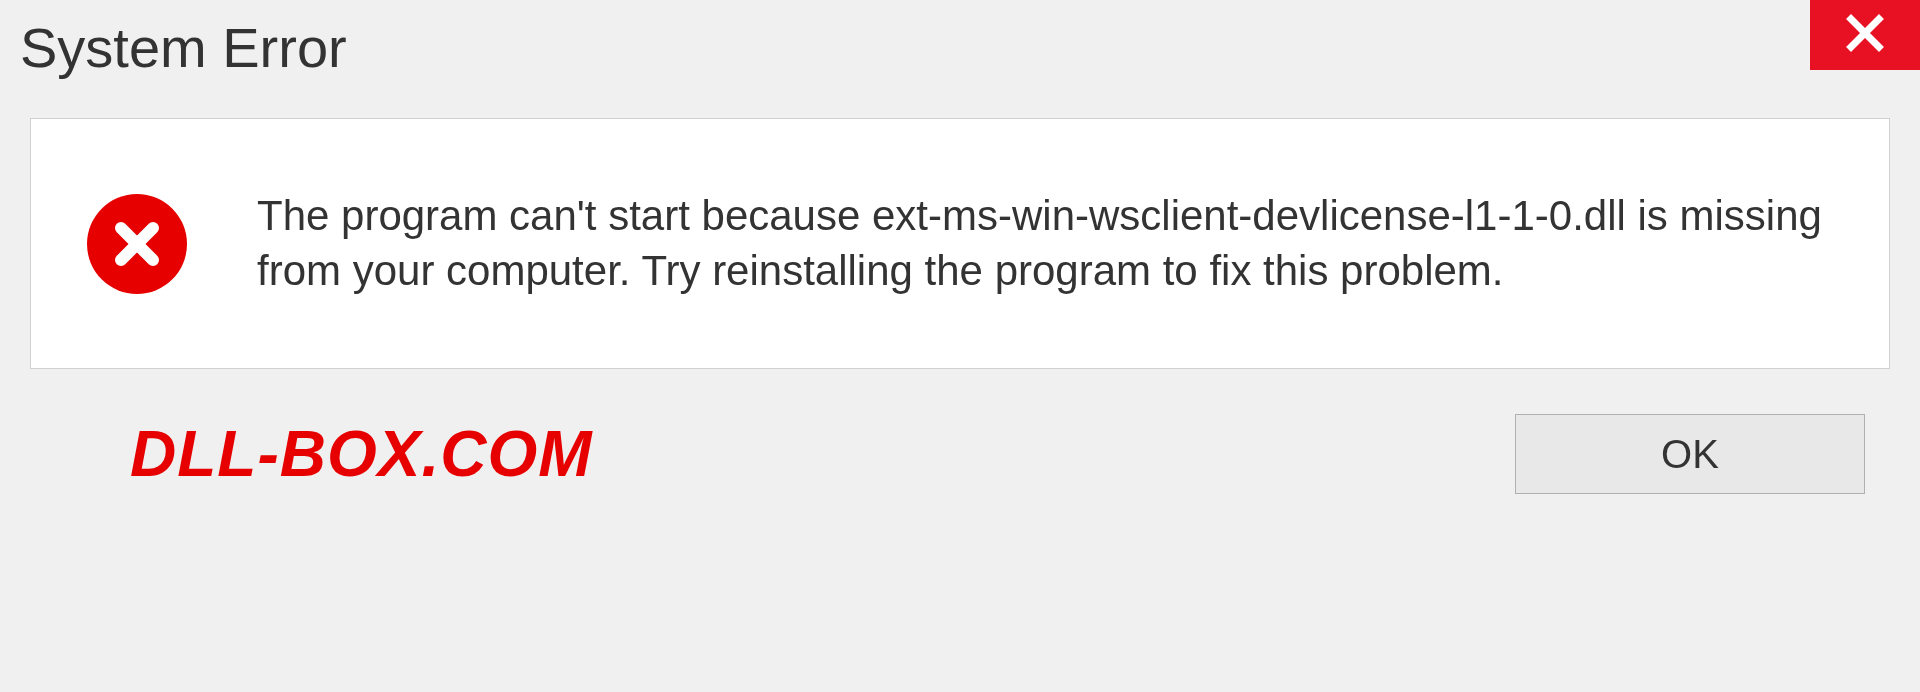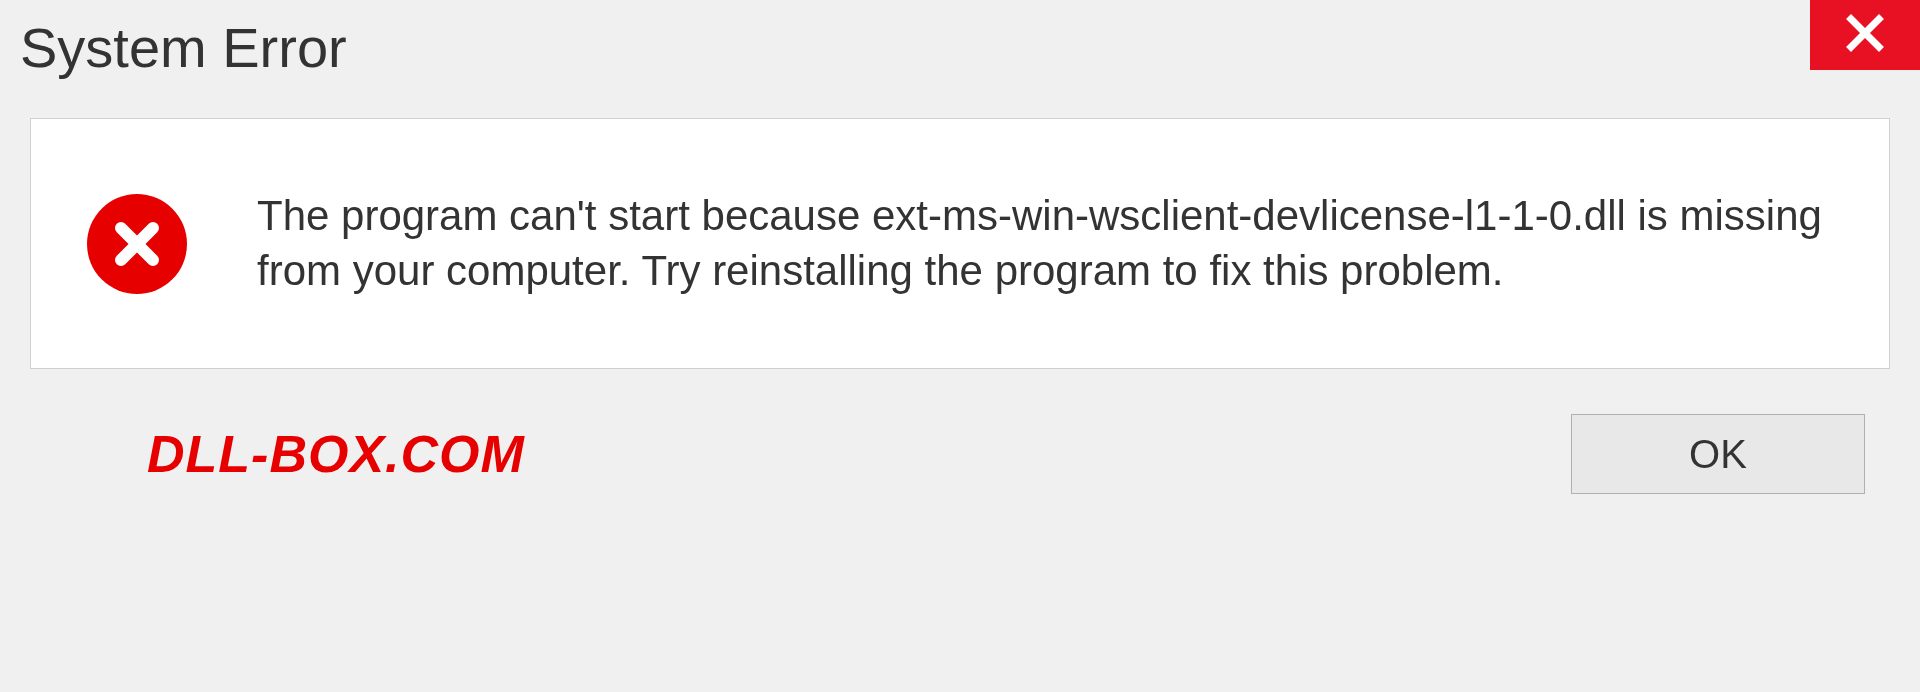"DLL-BOX.COM" .watermark { font-size: 52px -> 64px; margin-left: 17px -> none }
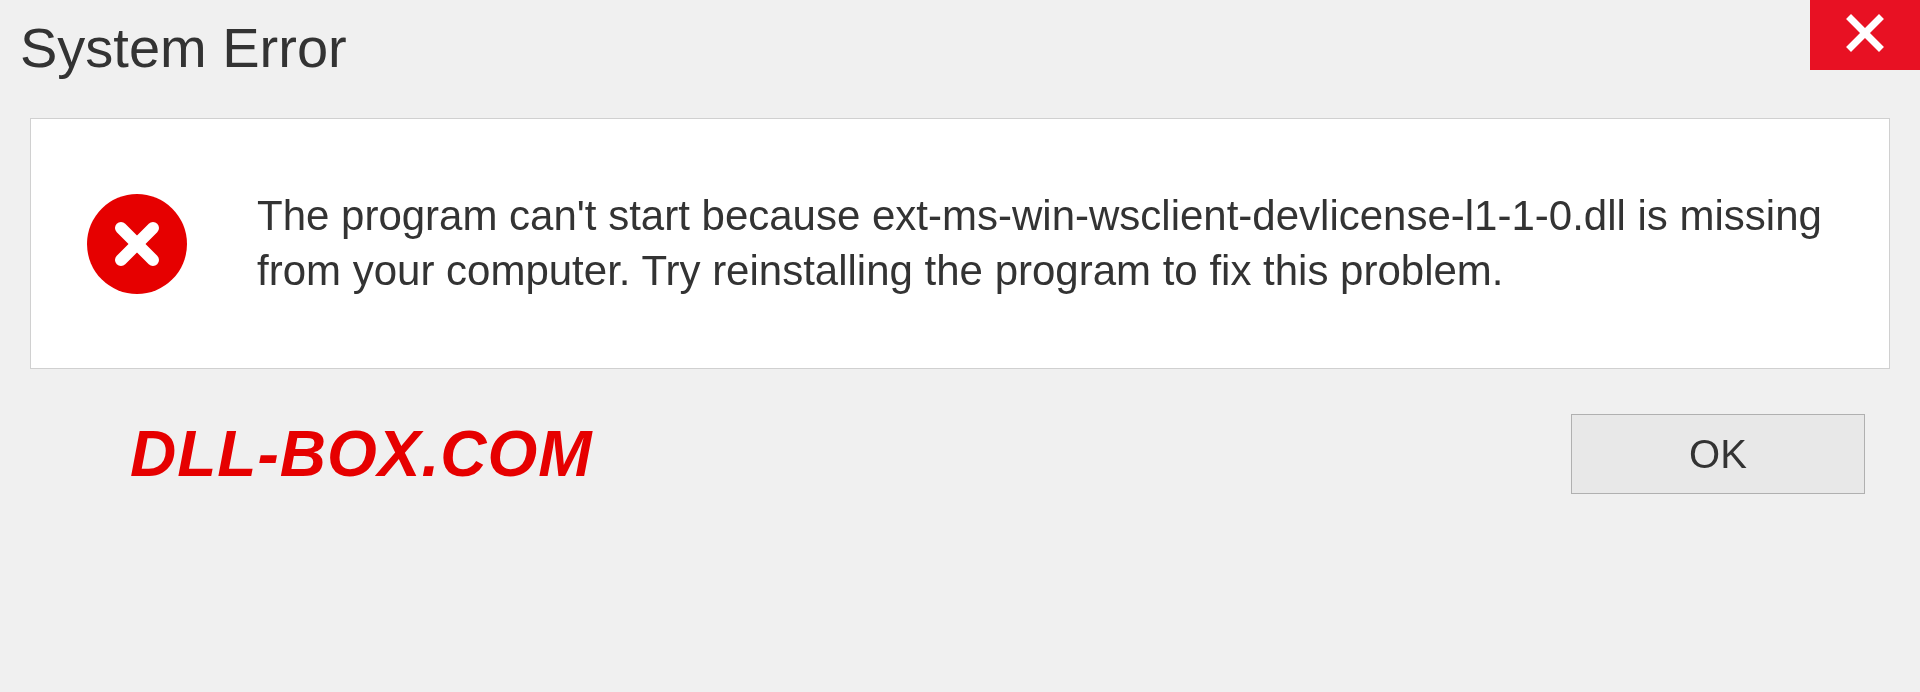"OK" .ok-button { width: 294px -> 350px }
